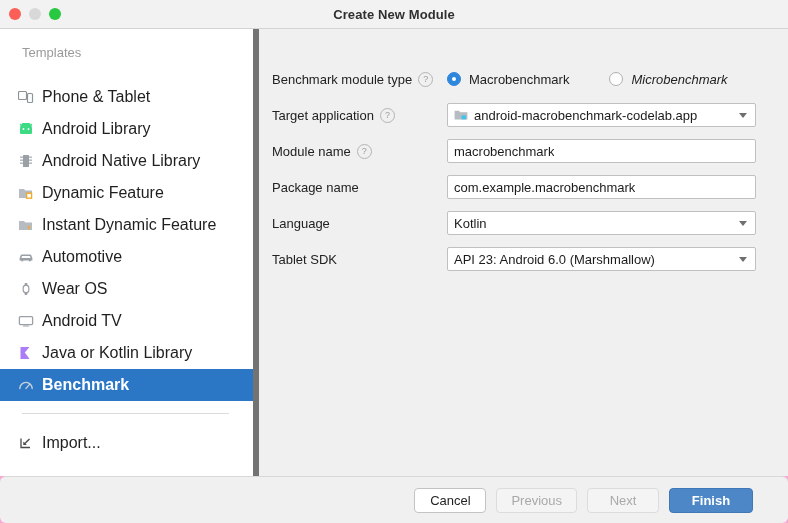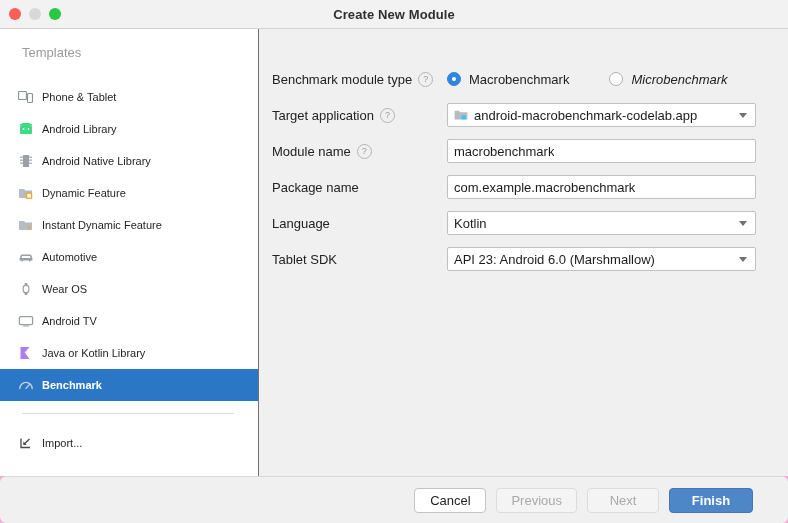"Templates" .sidebar { border-right: 1px solid #737373 -> 6px solid #737373 }
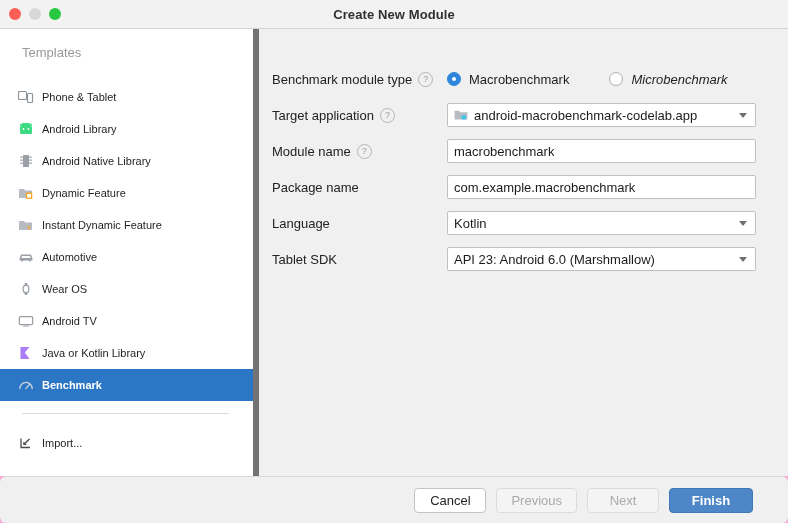"Phone & Tablet" .tpl-item { font-size: 11px -> 16px }
